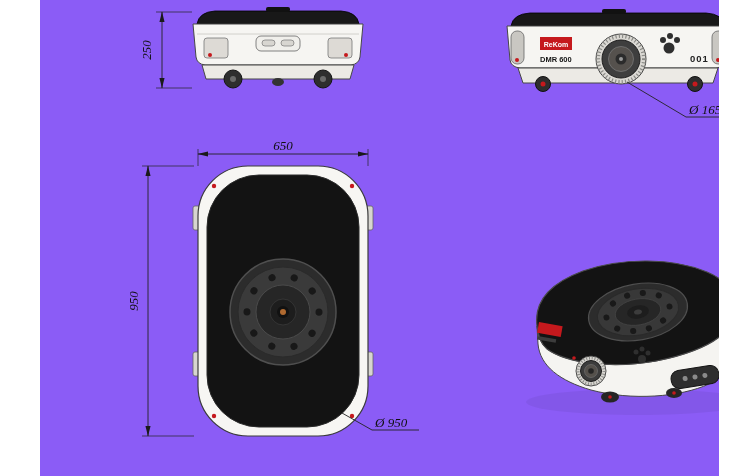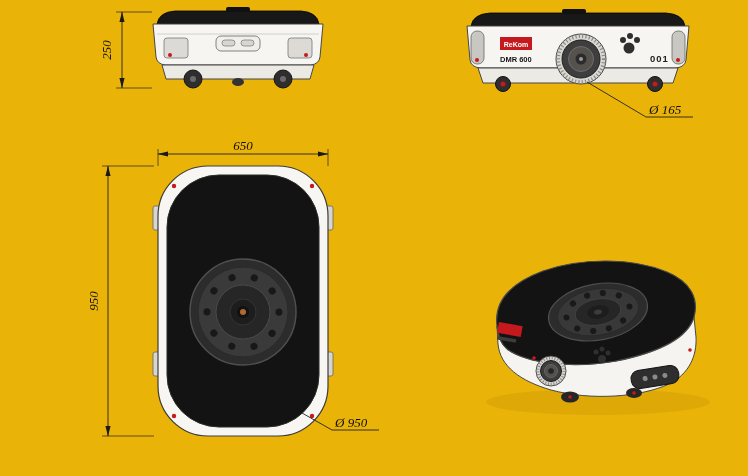"DMR 600" .canvas { background: #eab308 -> #8b5cf6; margin-left: none -> 40px; width: 748px -> 679px }
